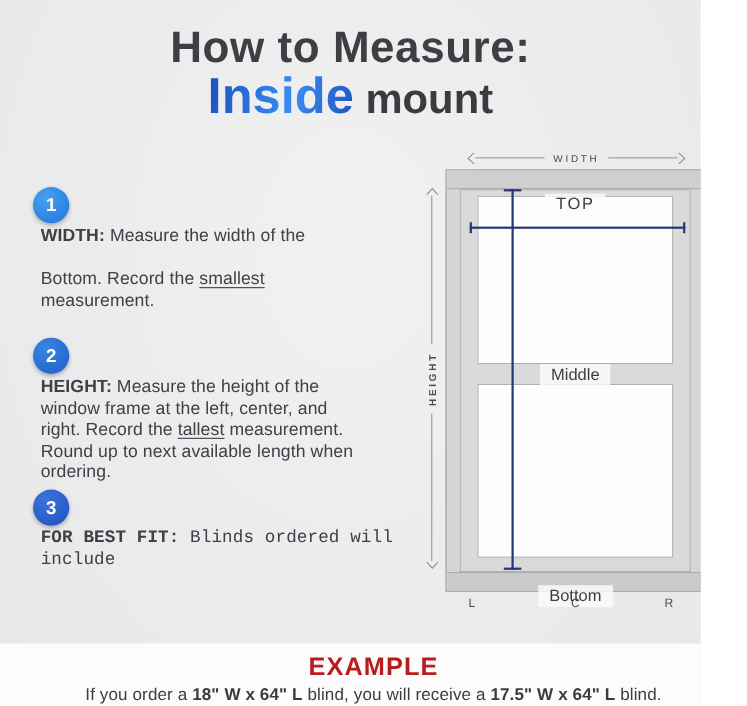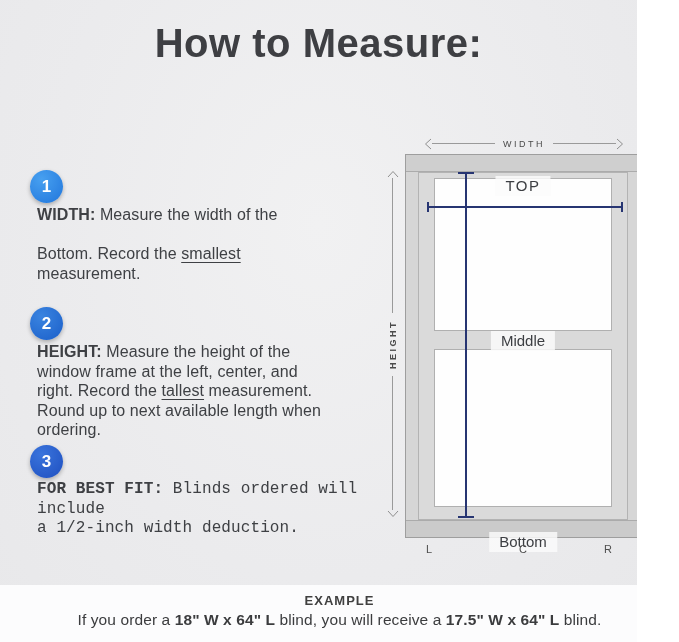"Inside mount" div.title-line2 { html: none -> <div><span>Inside</span><span> mount</span></div> }
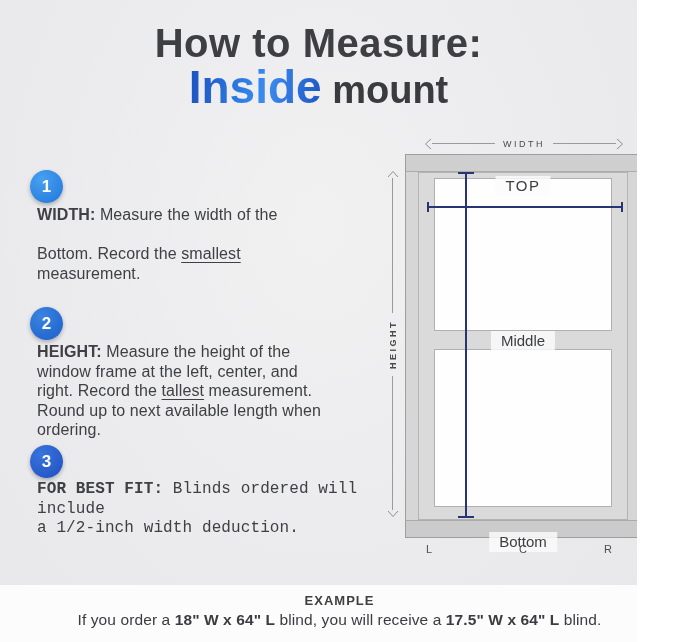"a 1/2-inch width deduction." span { html: <span>a 1/2-inch width deduction.</span> -> none }
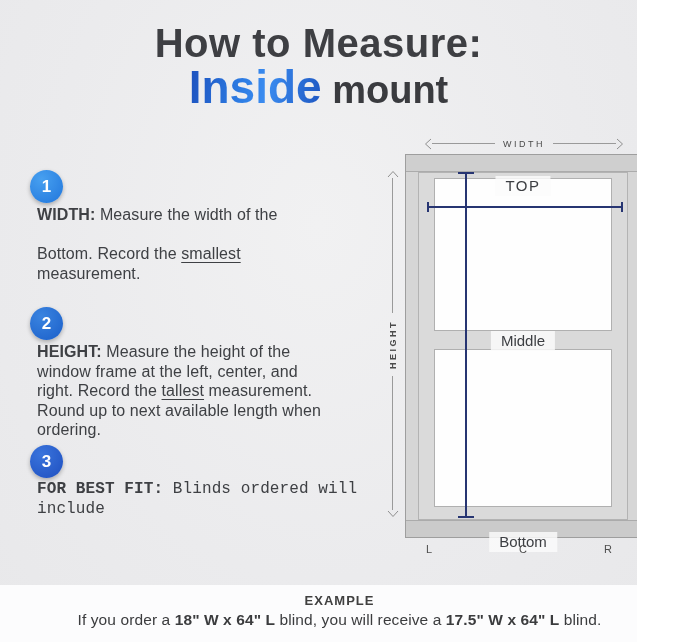"EXAMPLE" .example-heading { color: #404040 -> #b91c1c; font-size: 13px -> 23px }
